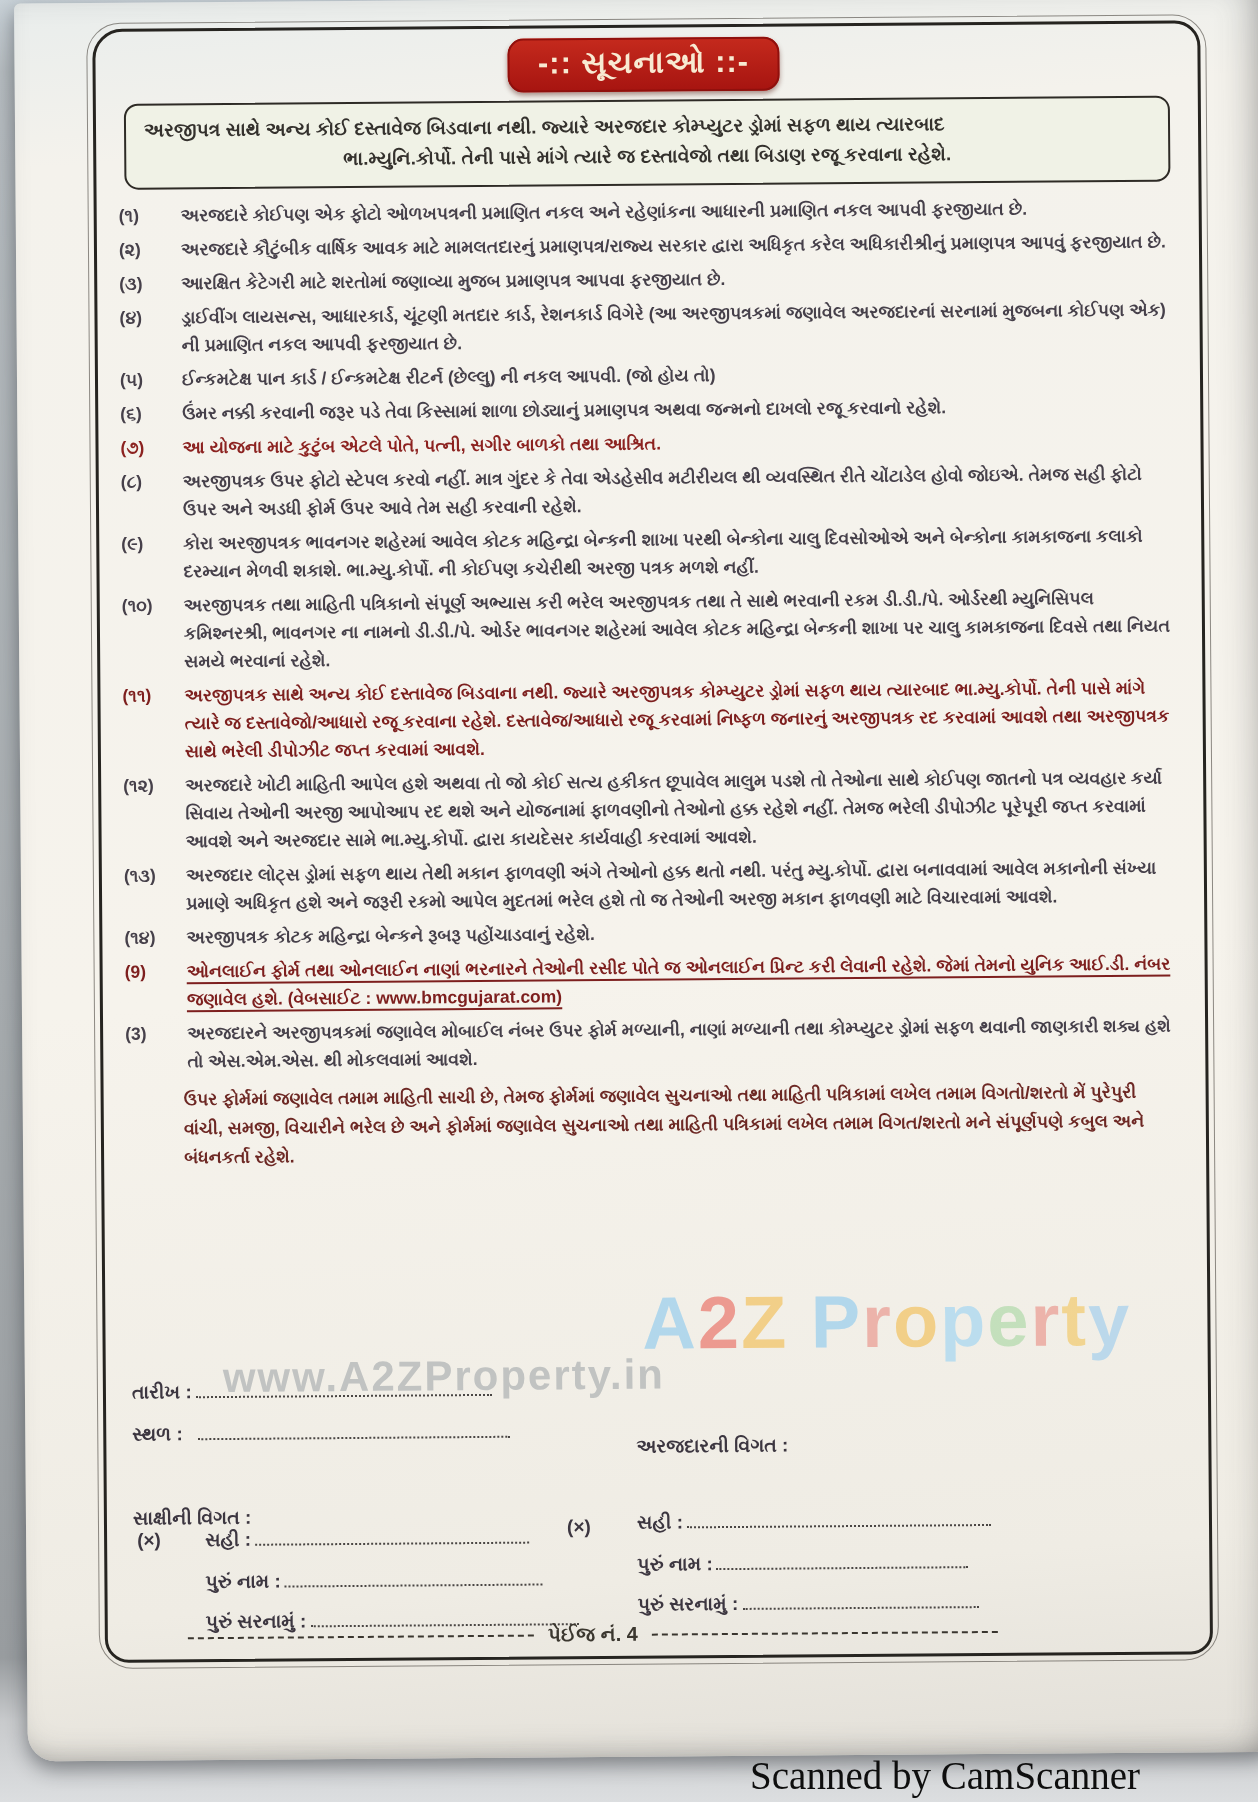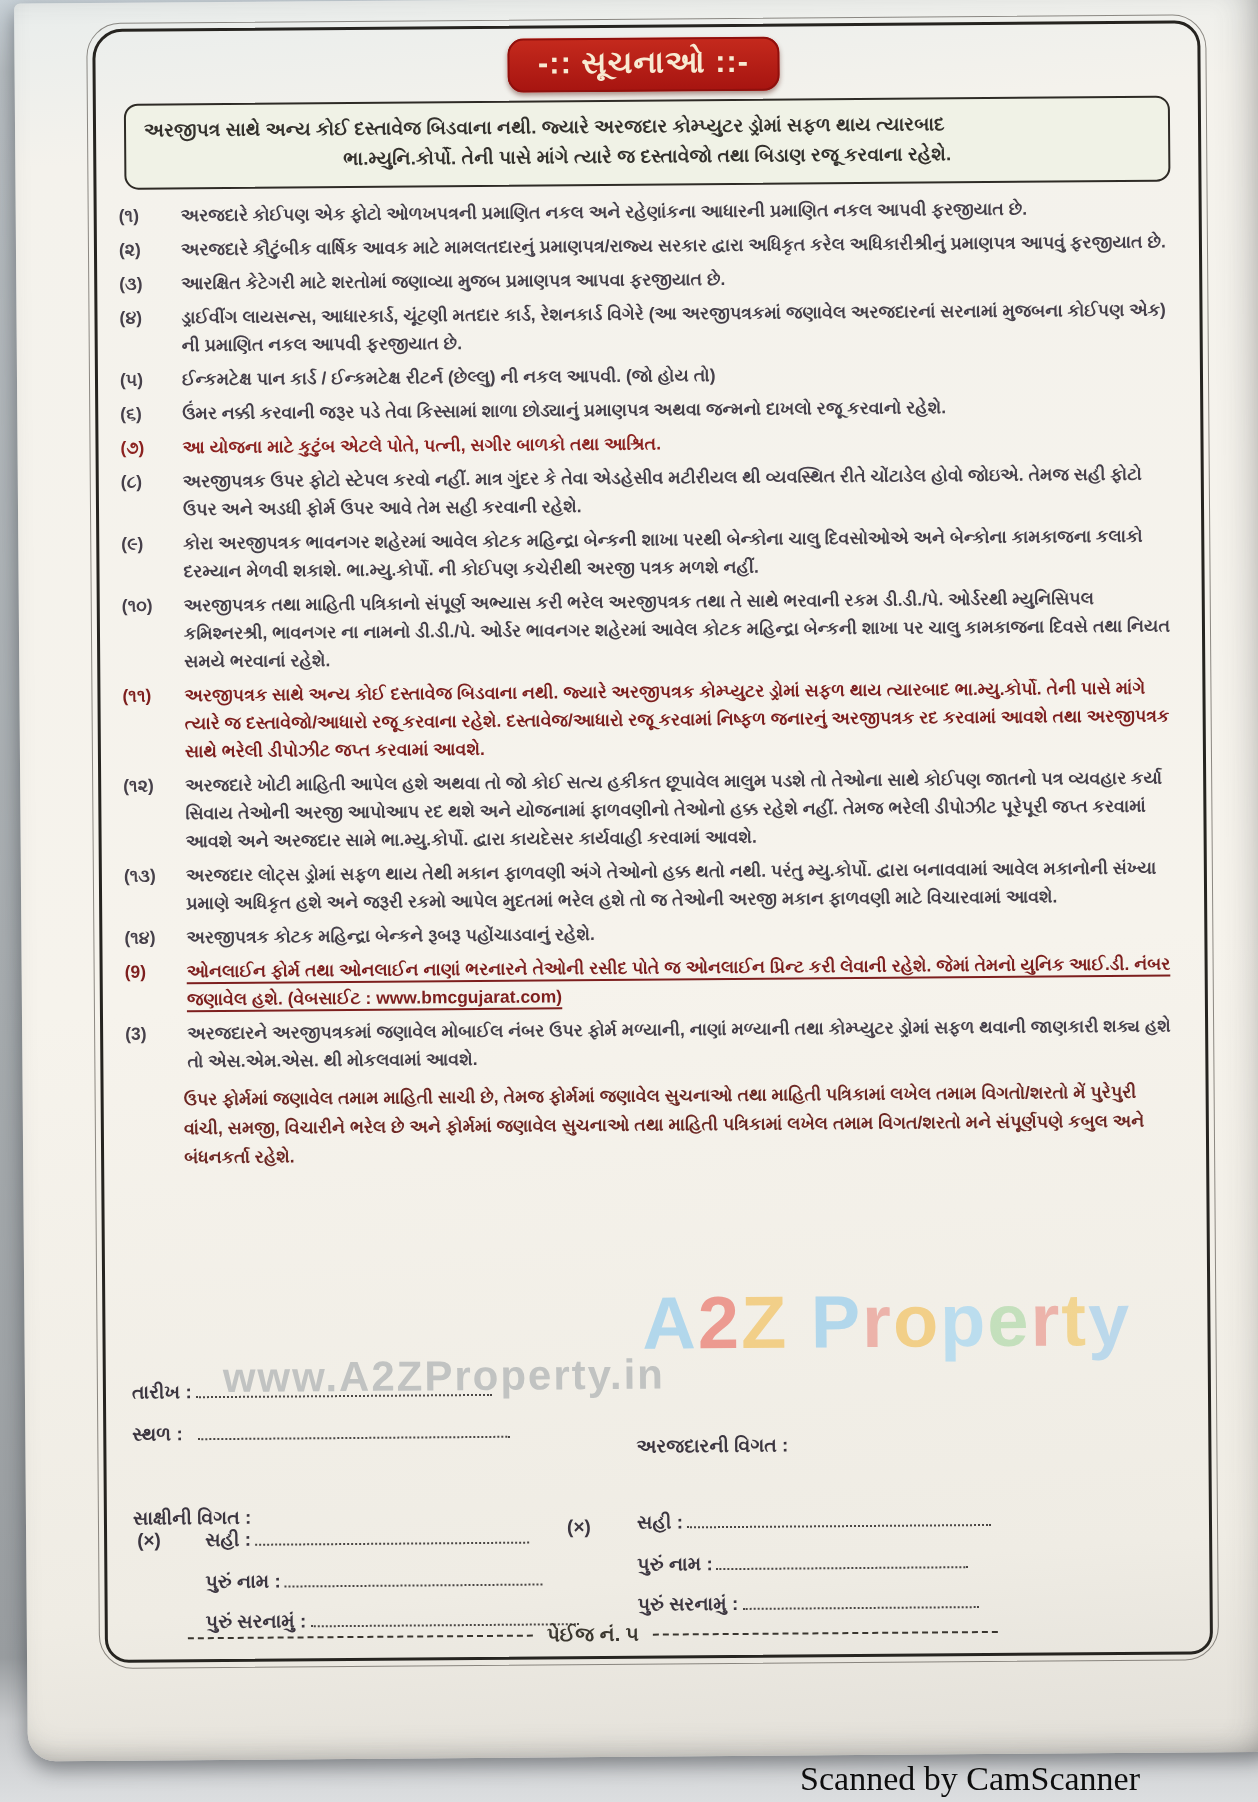"પેઈજ નં. ૫" span { text: ૫ -> 4 }
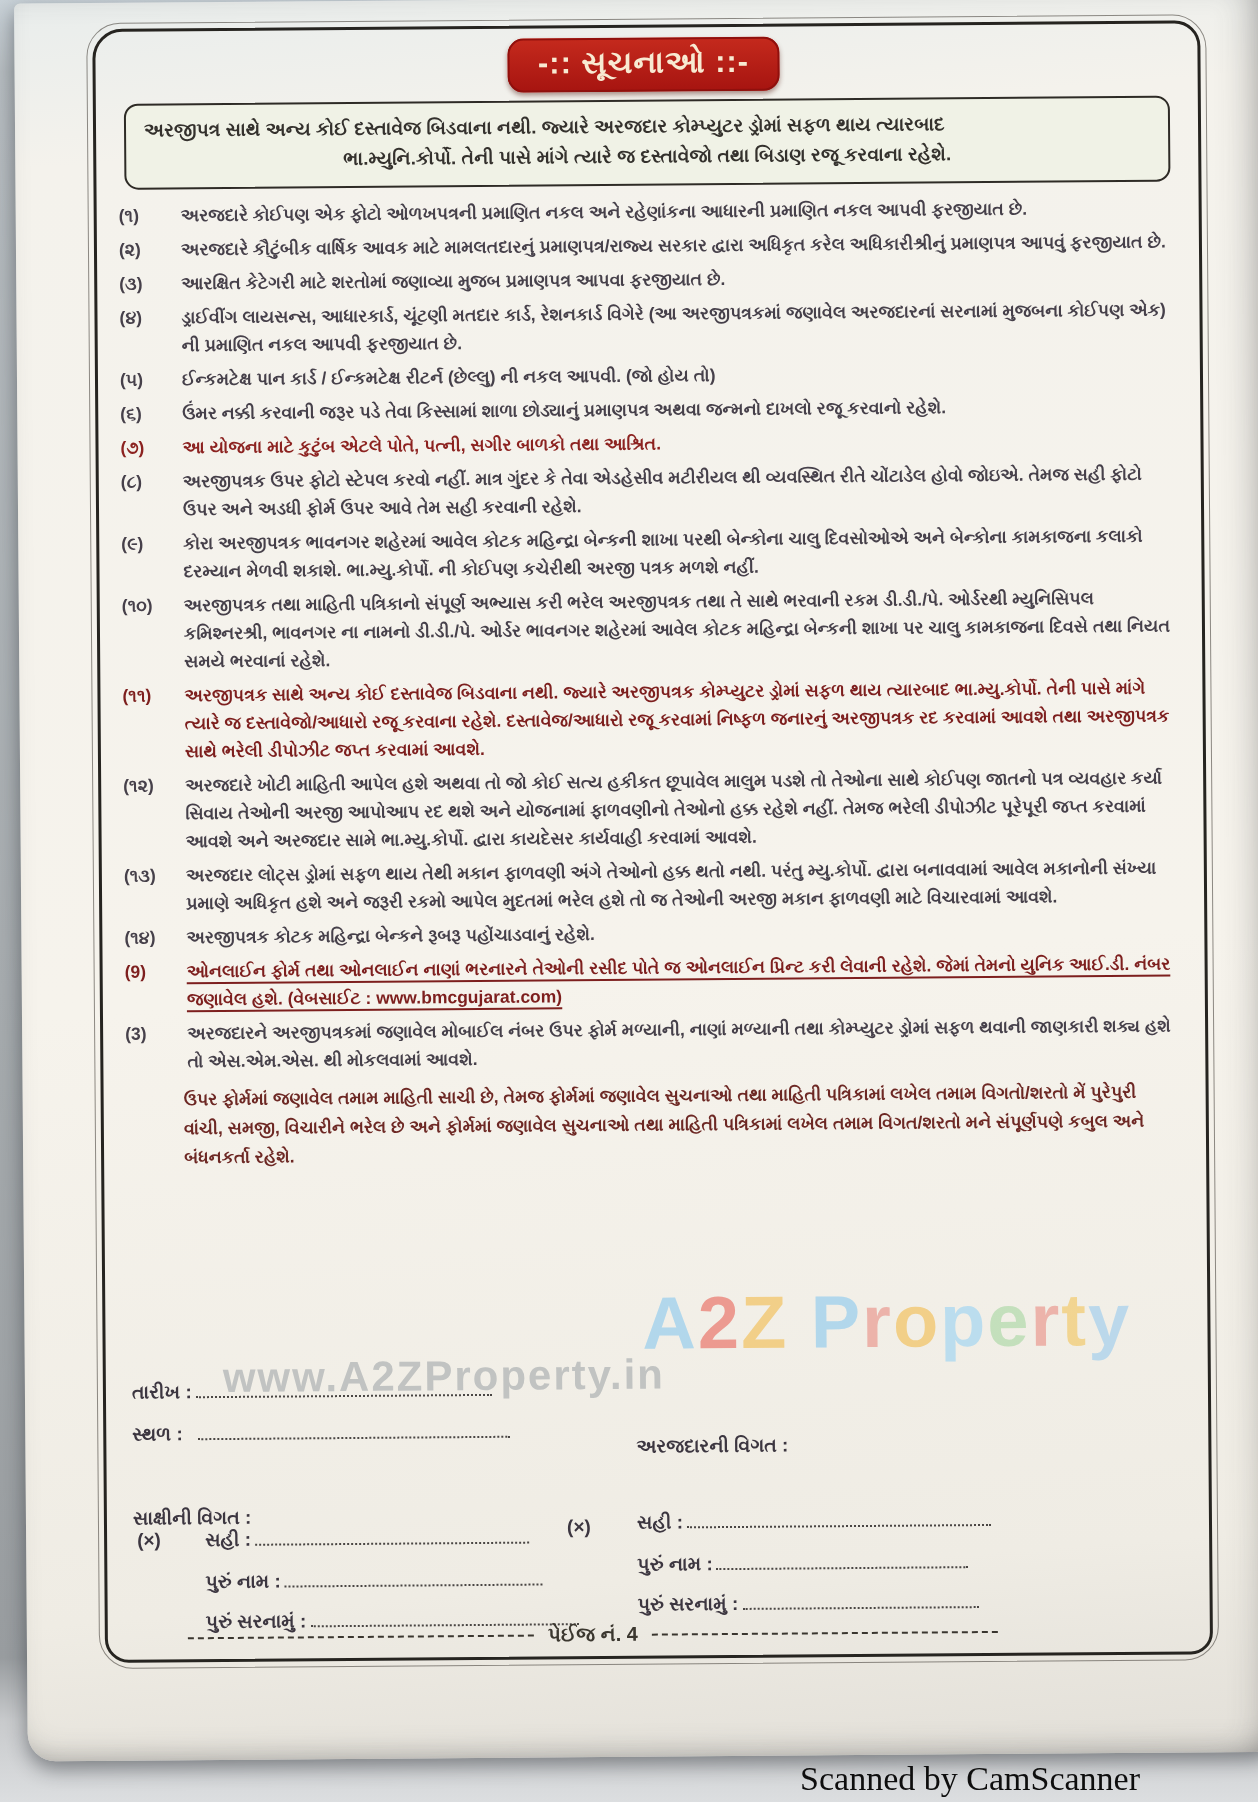"Scanned by CamScanner" .camscanner { font-size: 34px -> 39px }
